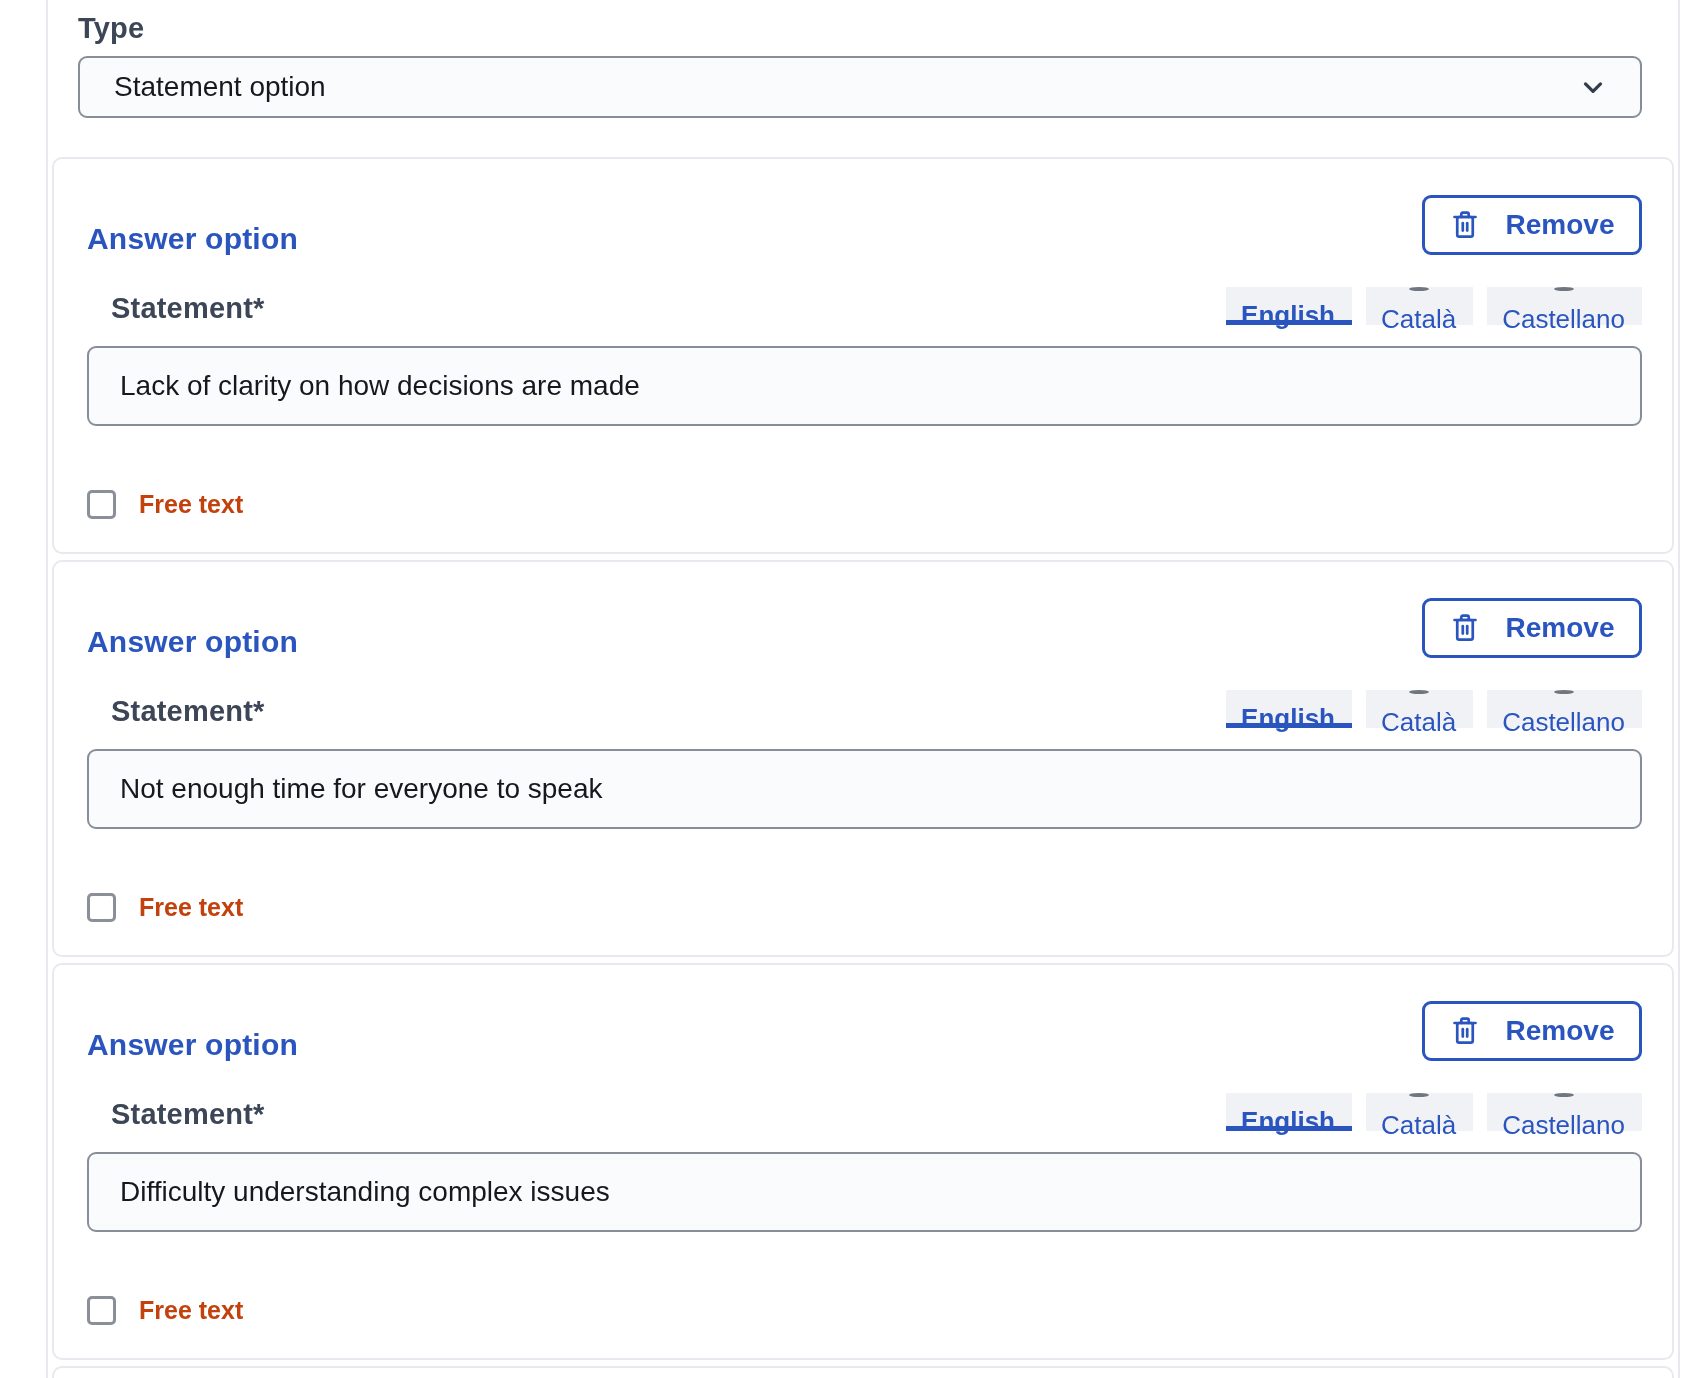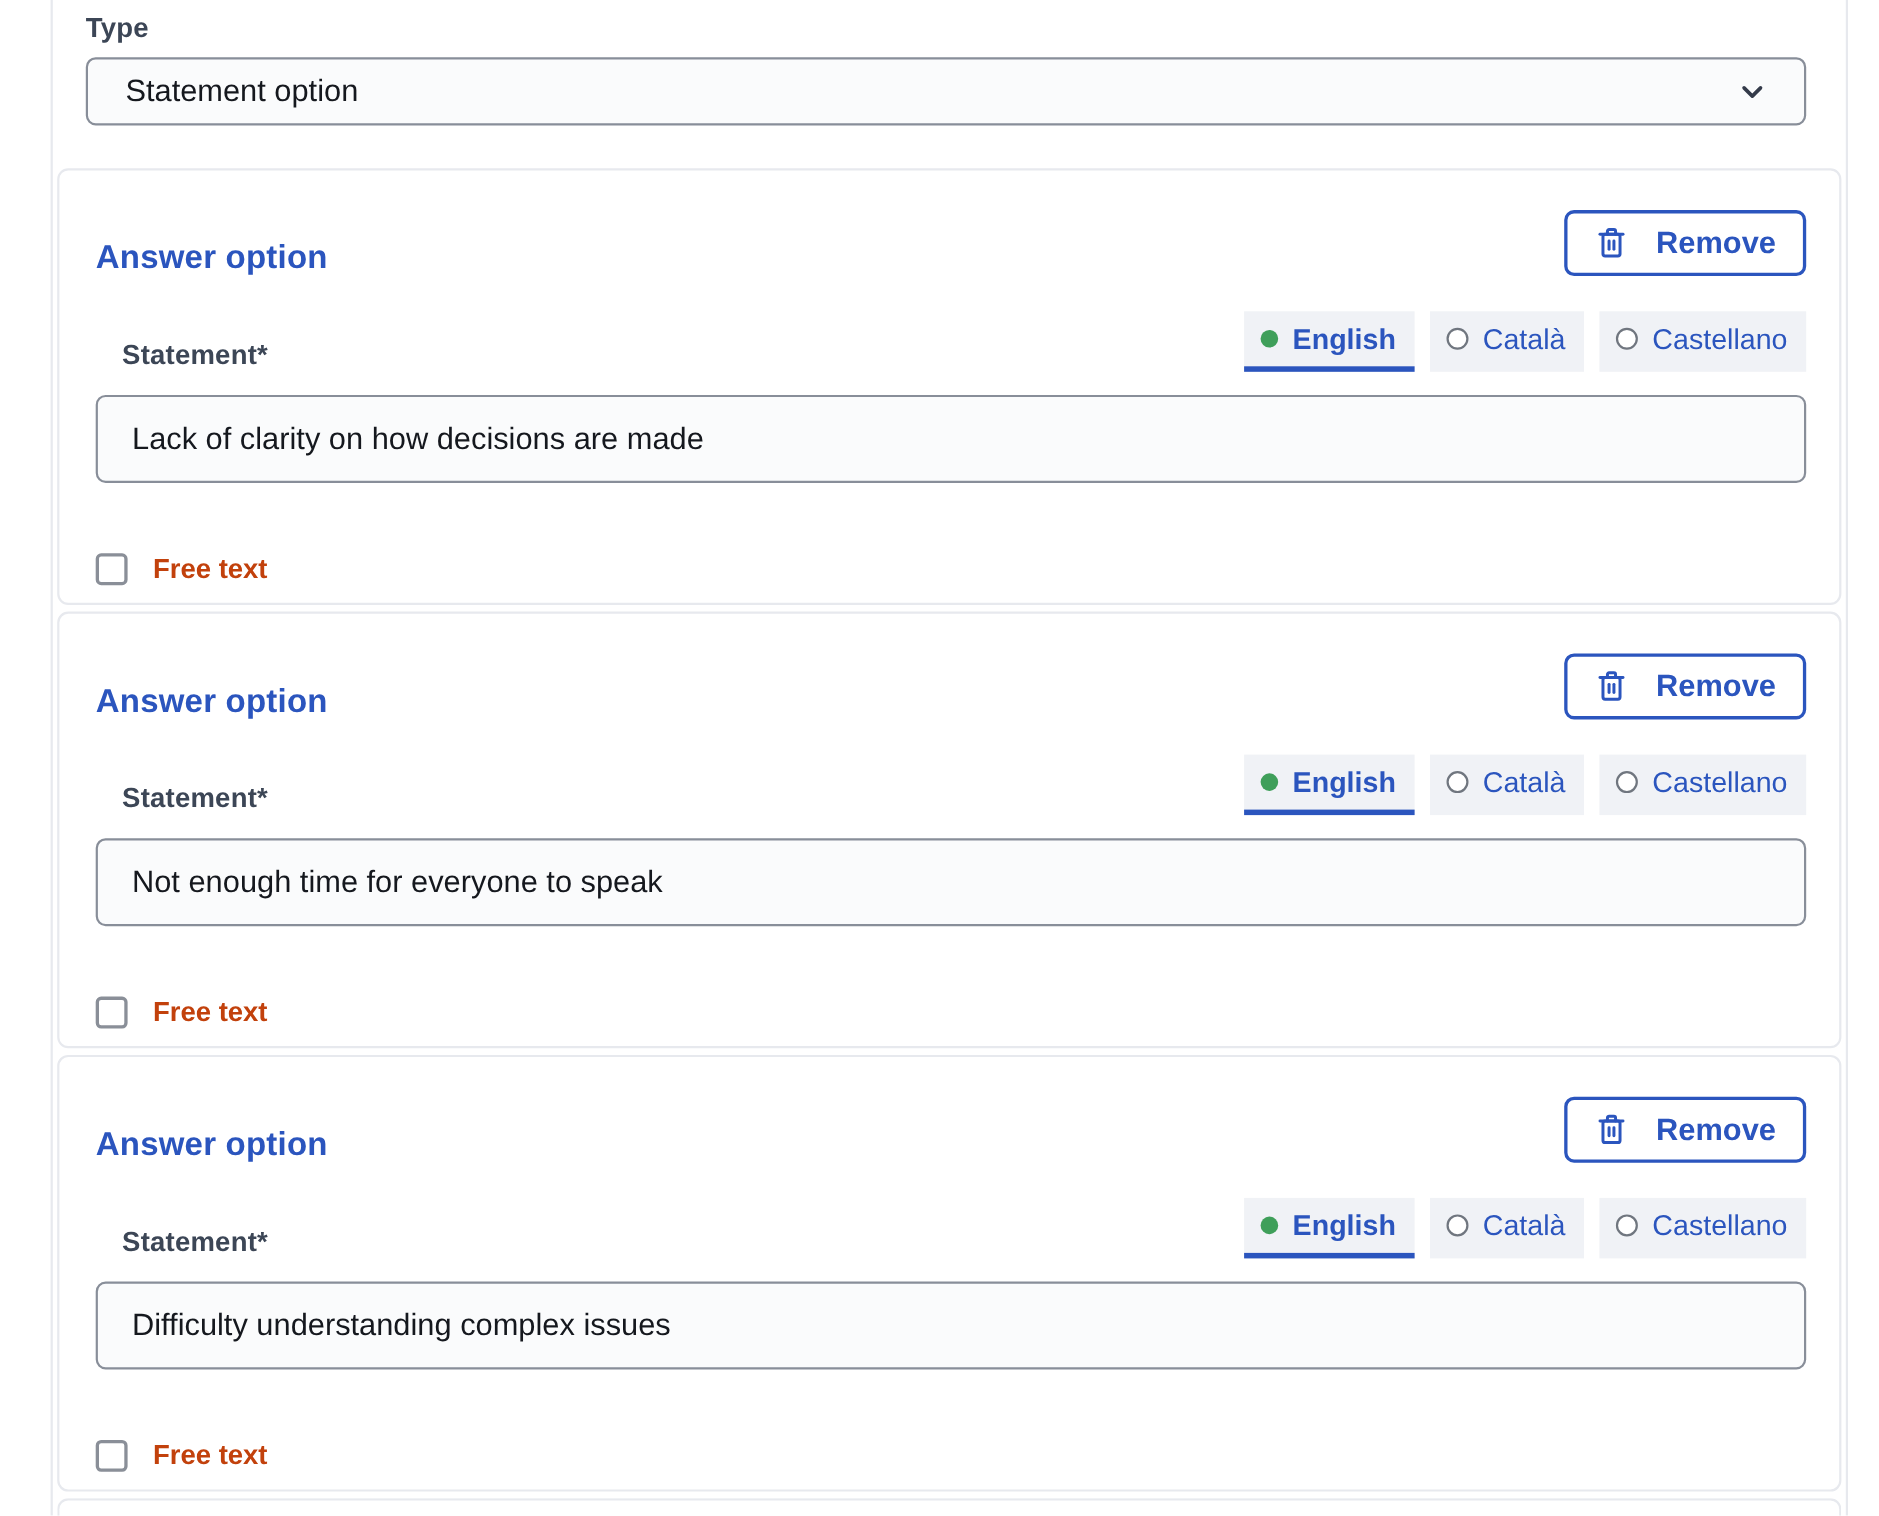"Type" .field-label { font-size: 25px -> 29px }
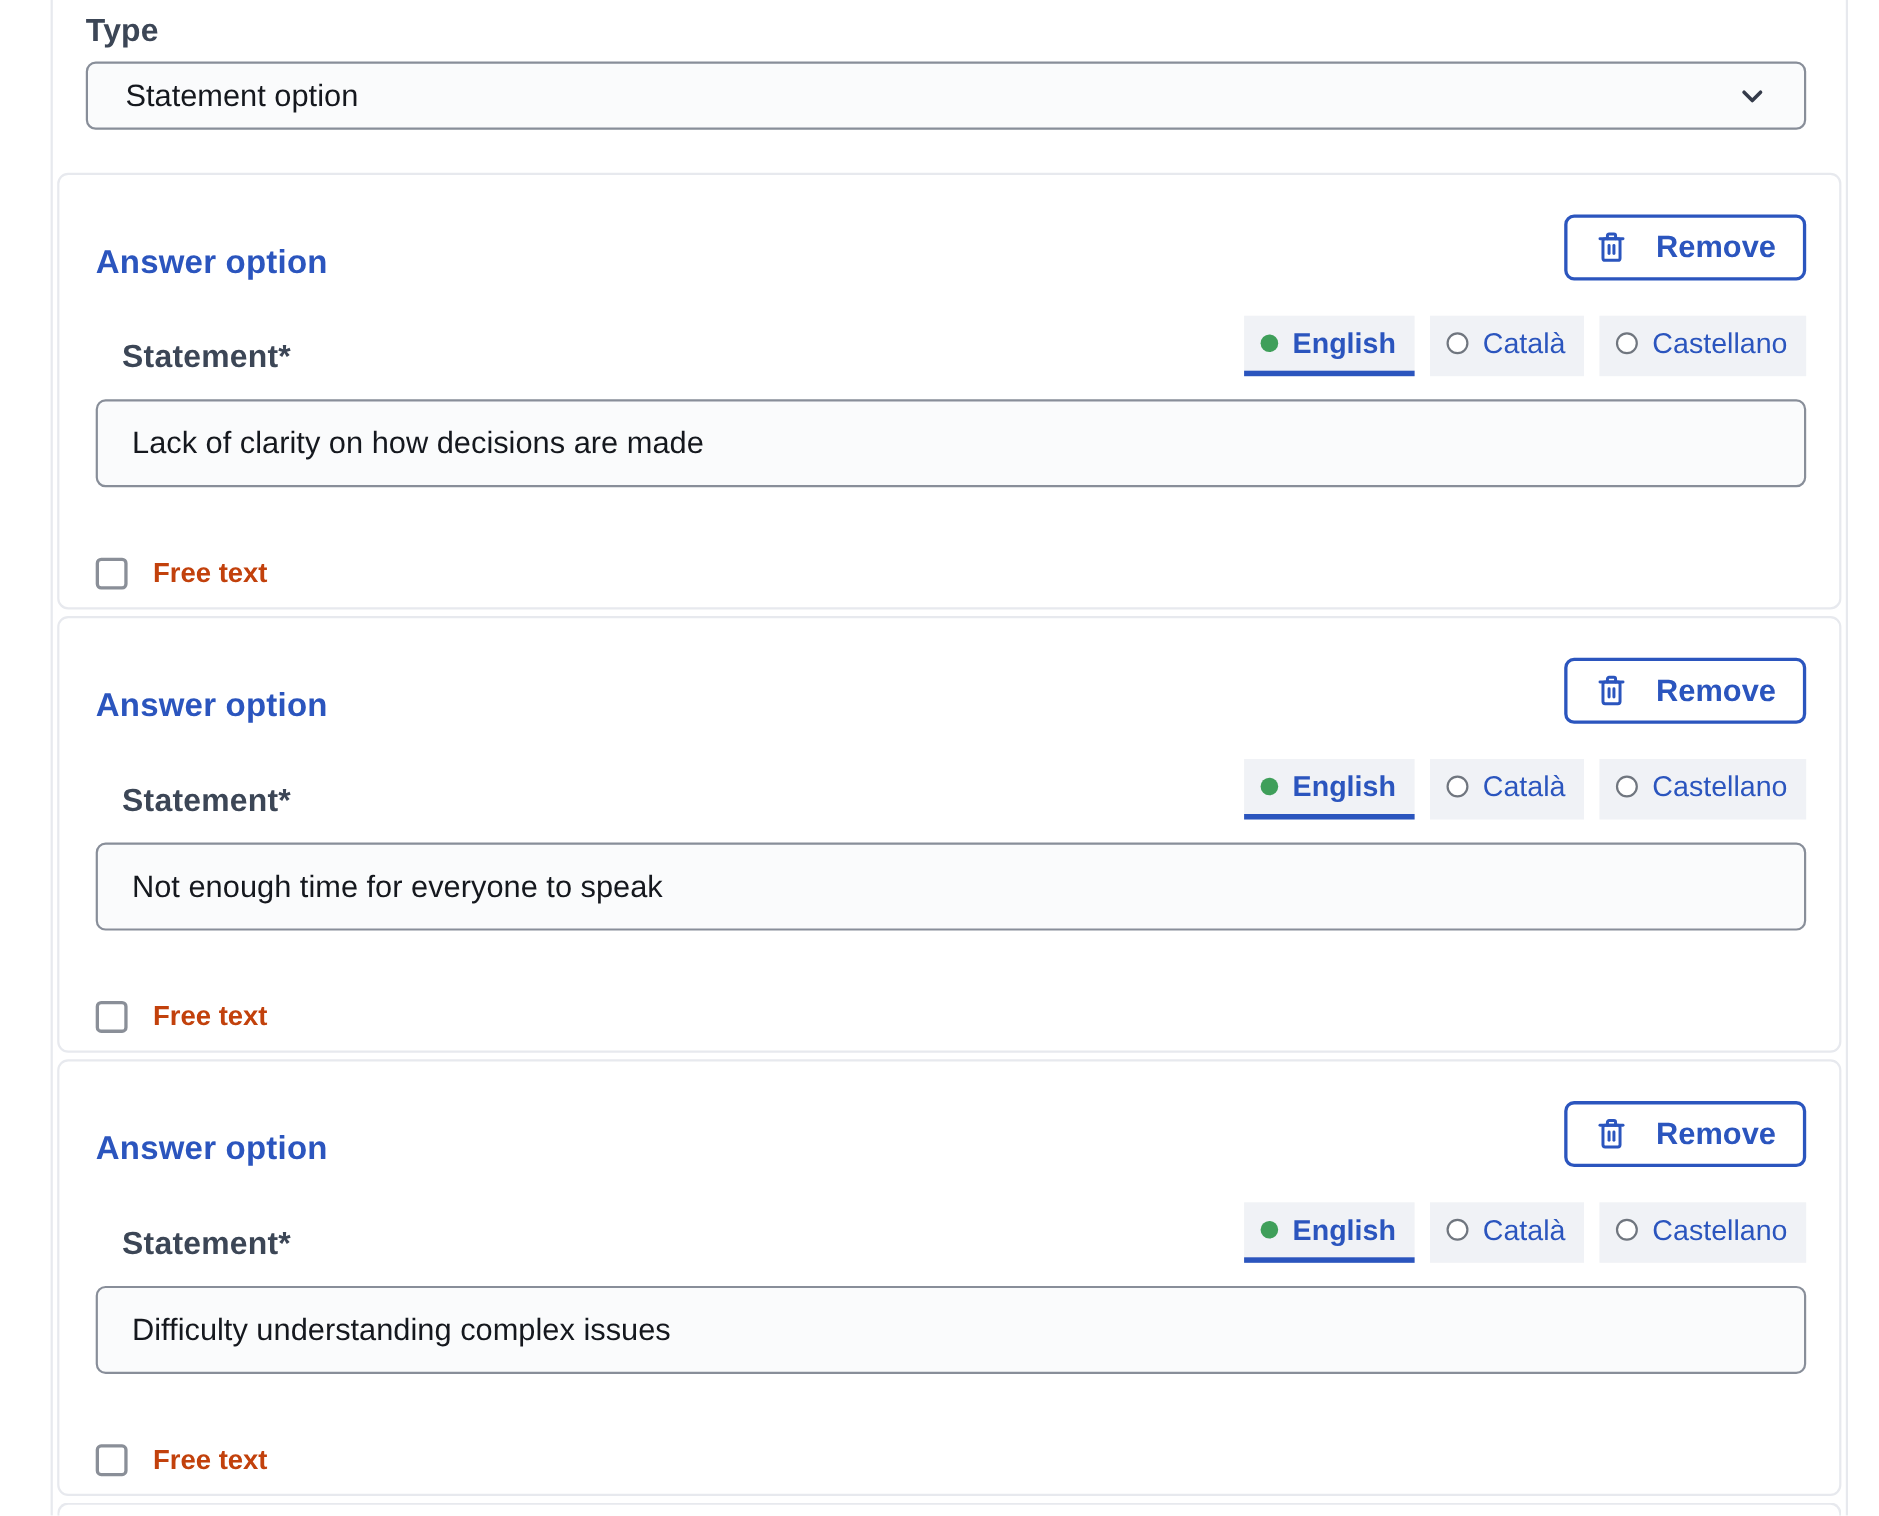"English" .lang-tab { flex-direction: none -> column; height: 55px -> 38px }
